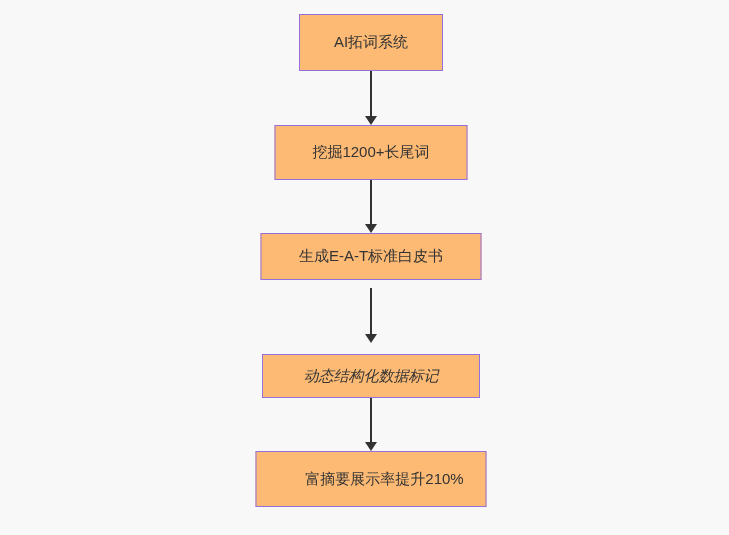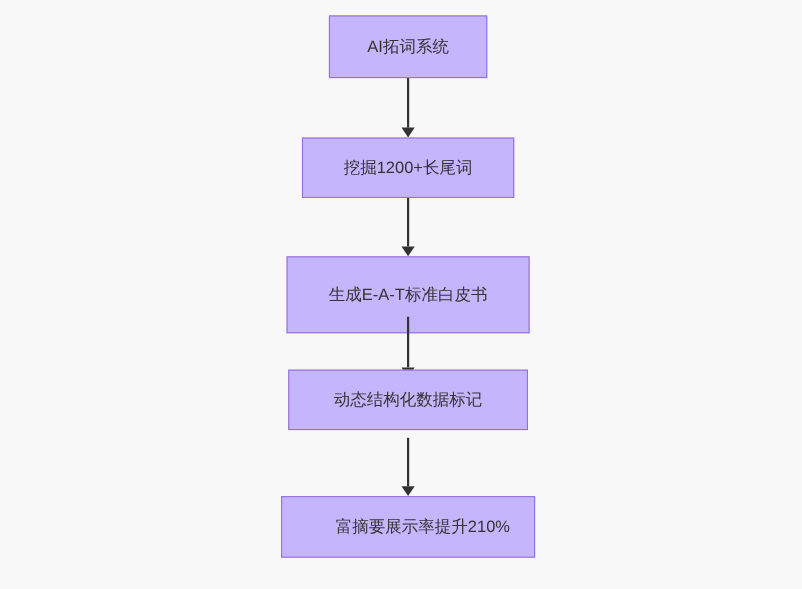"AI拓词系统" .node { background: #c4b5fd -> #fdba74 }
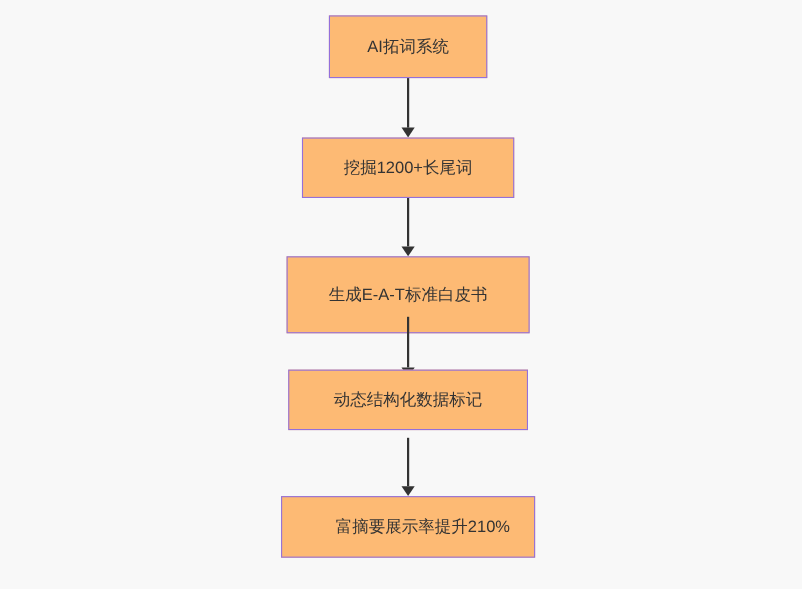"生成E-A-T标准白皮书" .node-3 { height: 70px -> 47px }
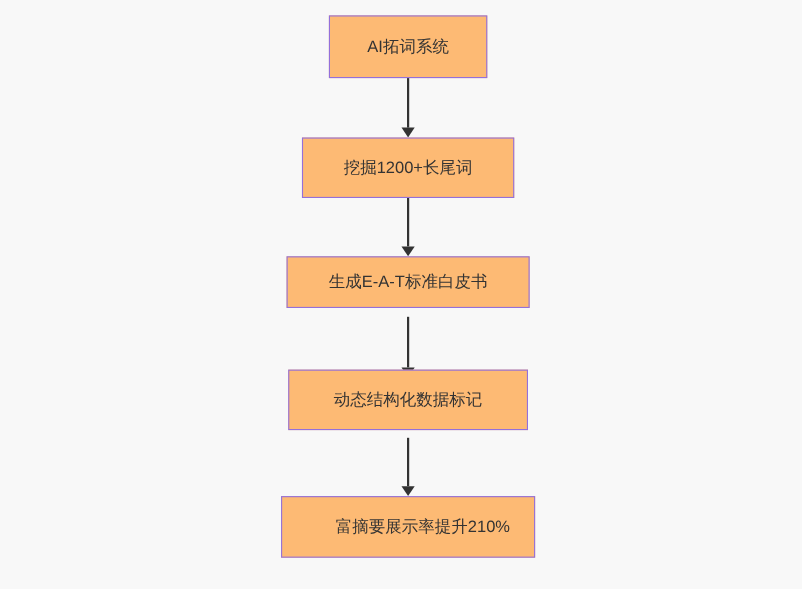"动态结构化数据标记" .node-4 { font-style: none -> italic; height: 55px -> 44px; top: 336px -> 354px }
